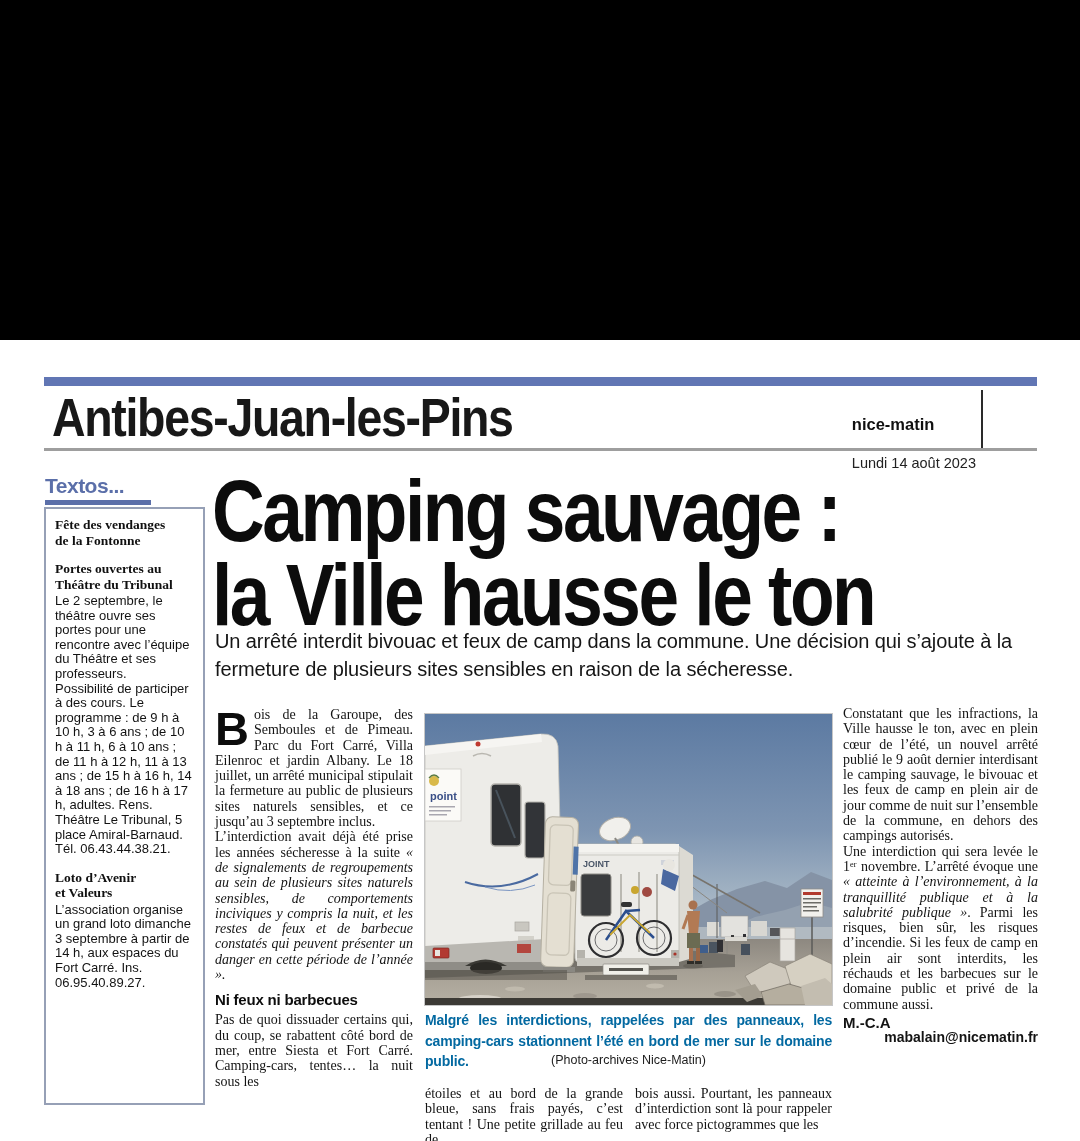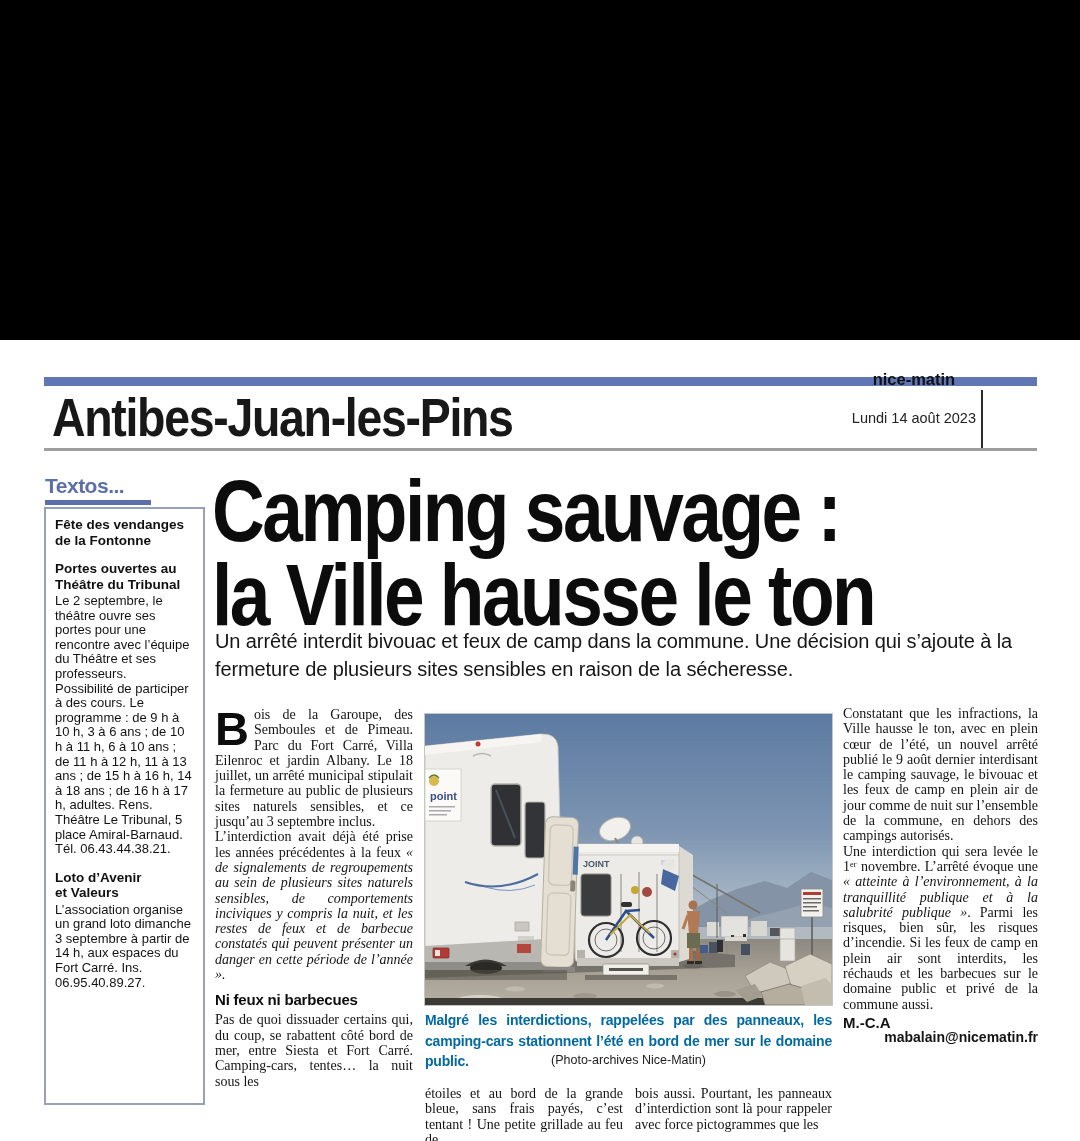"nice-matin" .masthead-meta { text-align: center -> left; top: 370px -> 415px }
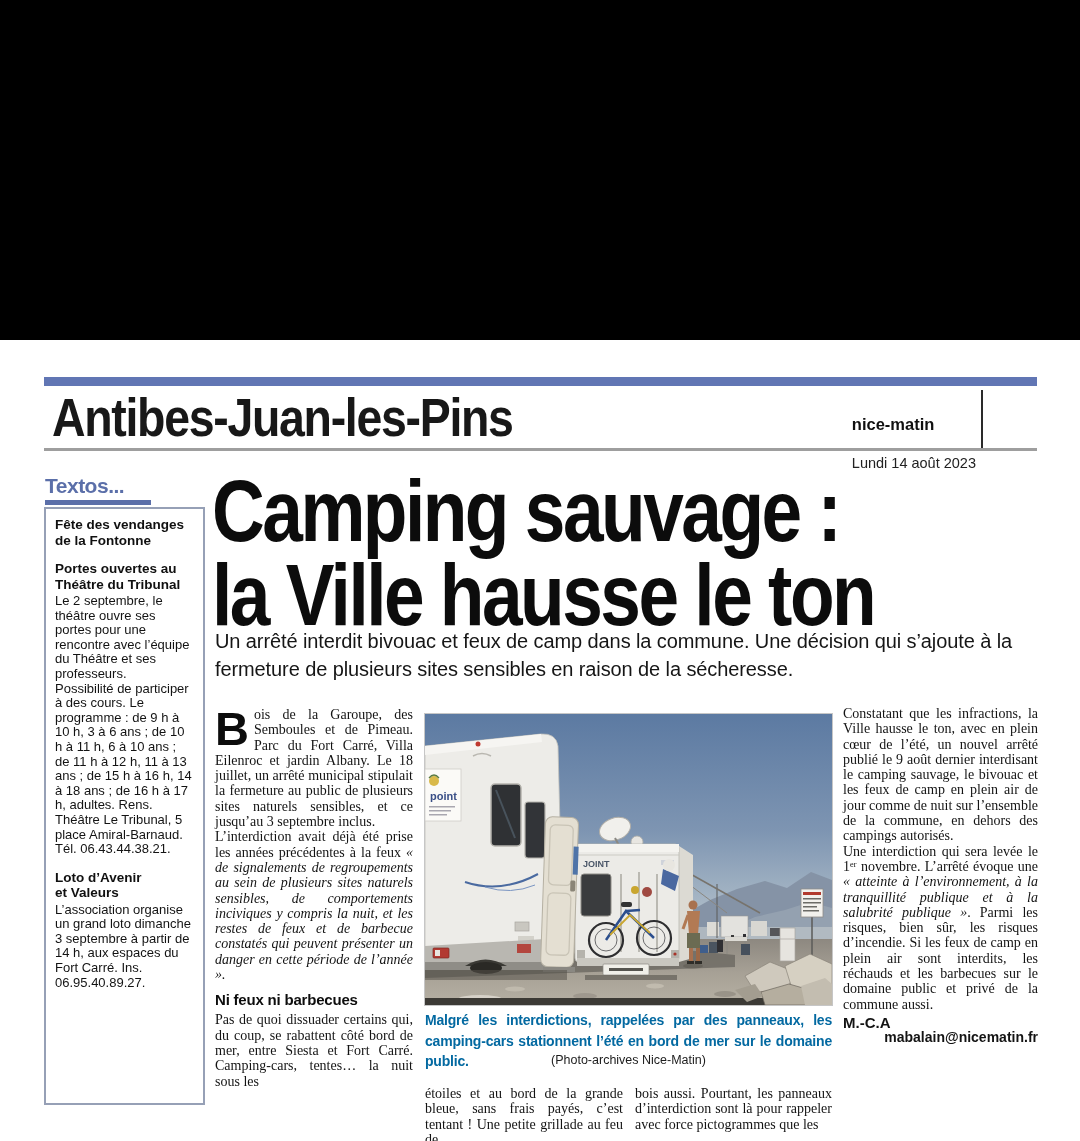"Fête des vendanges" .textos-item-title { font-family: none -> Liberation Serif, serif }
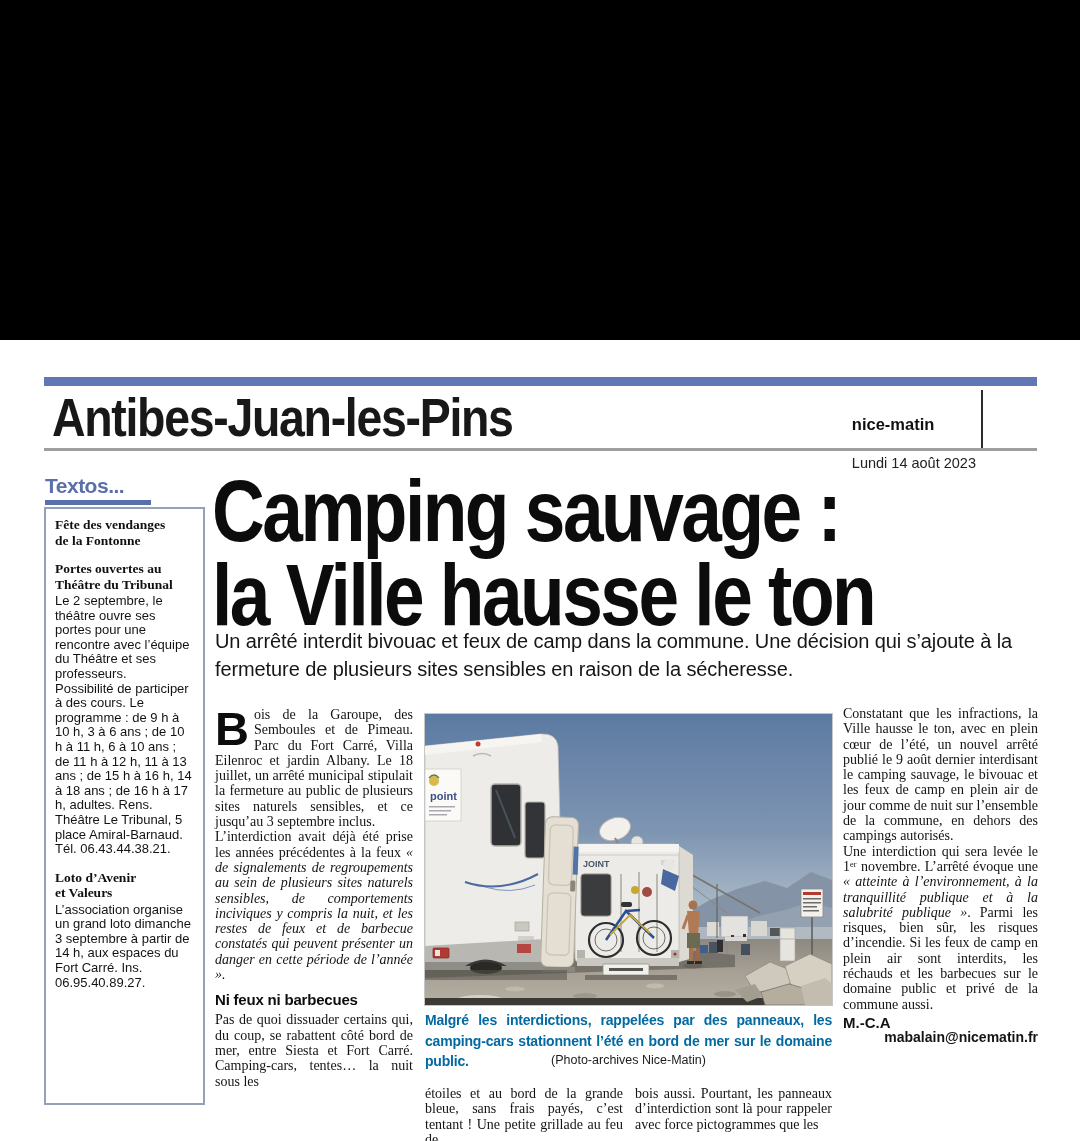"L’interdiction avait déjà été prise" span { text: précédentes à la feux -> sécheresse à la suite }
